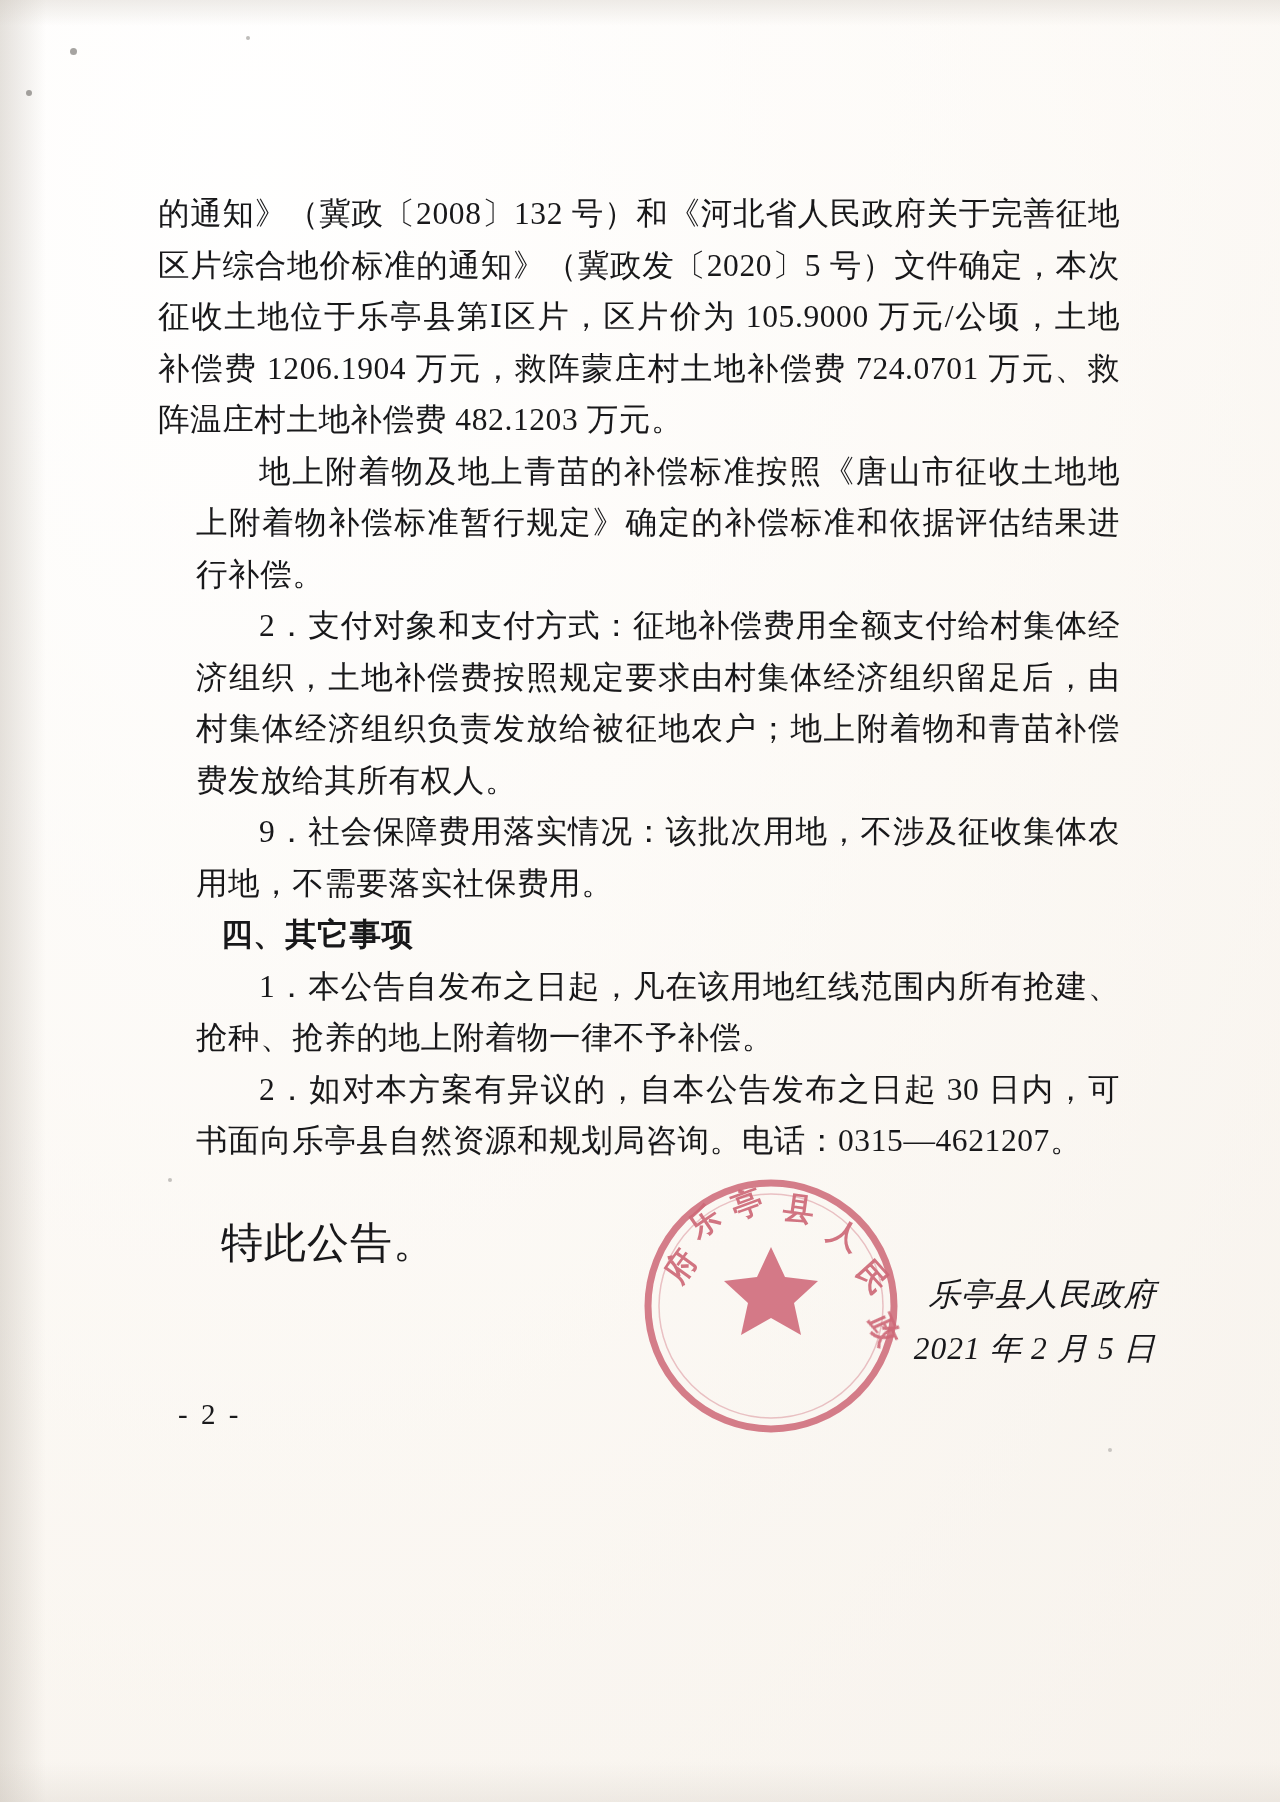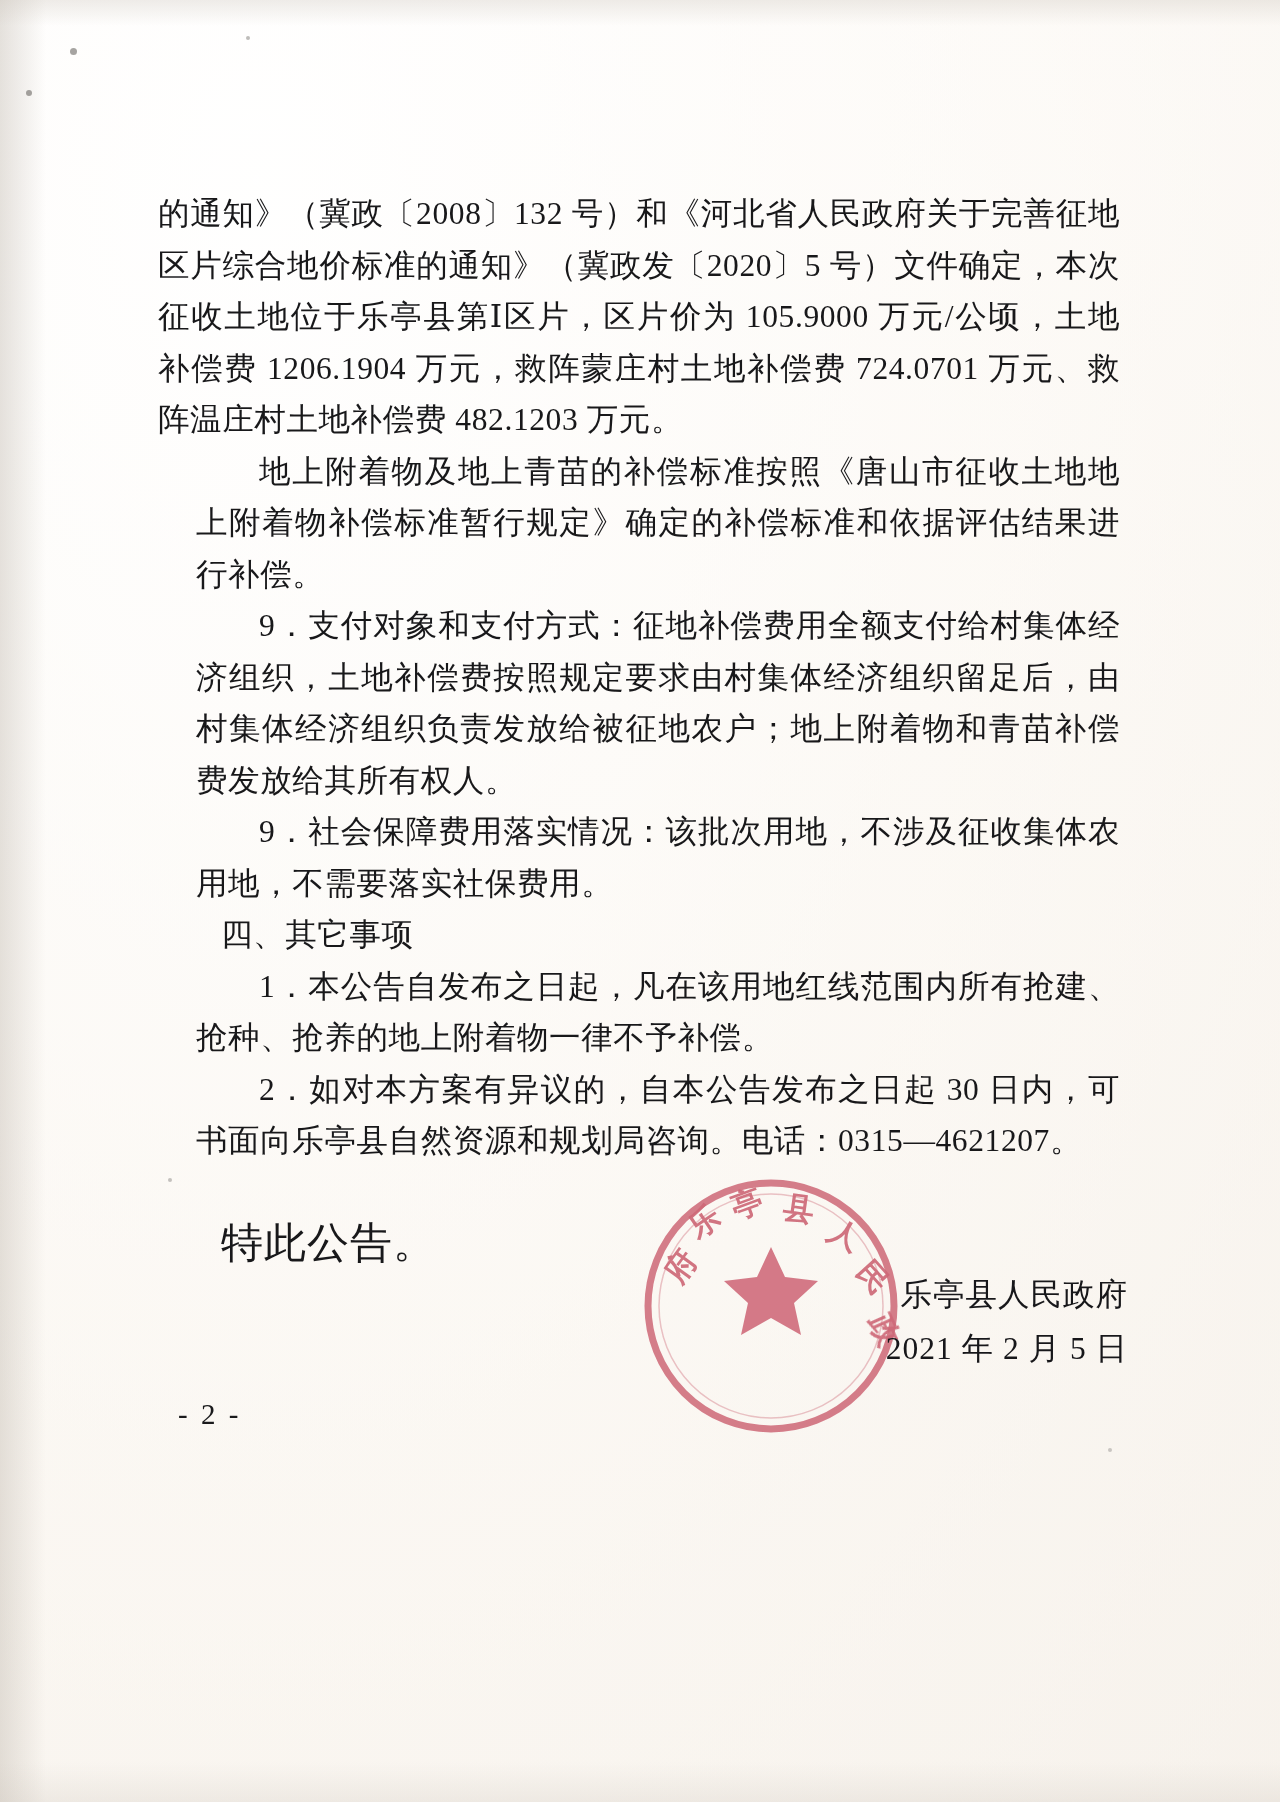"9．支付对象和支付方式：征地补偿费用全额支付给村集体经济组织，土地补偿费按照规定" p.line-block { text: 9 -> 2 }
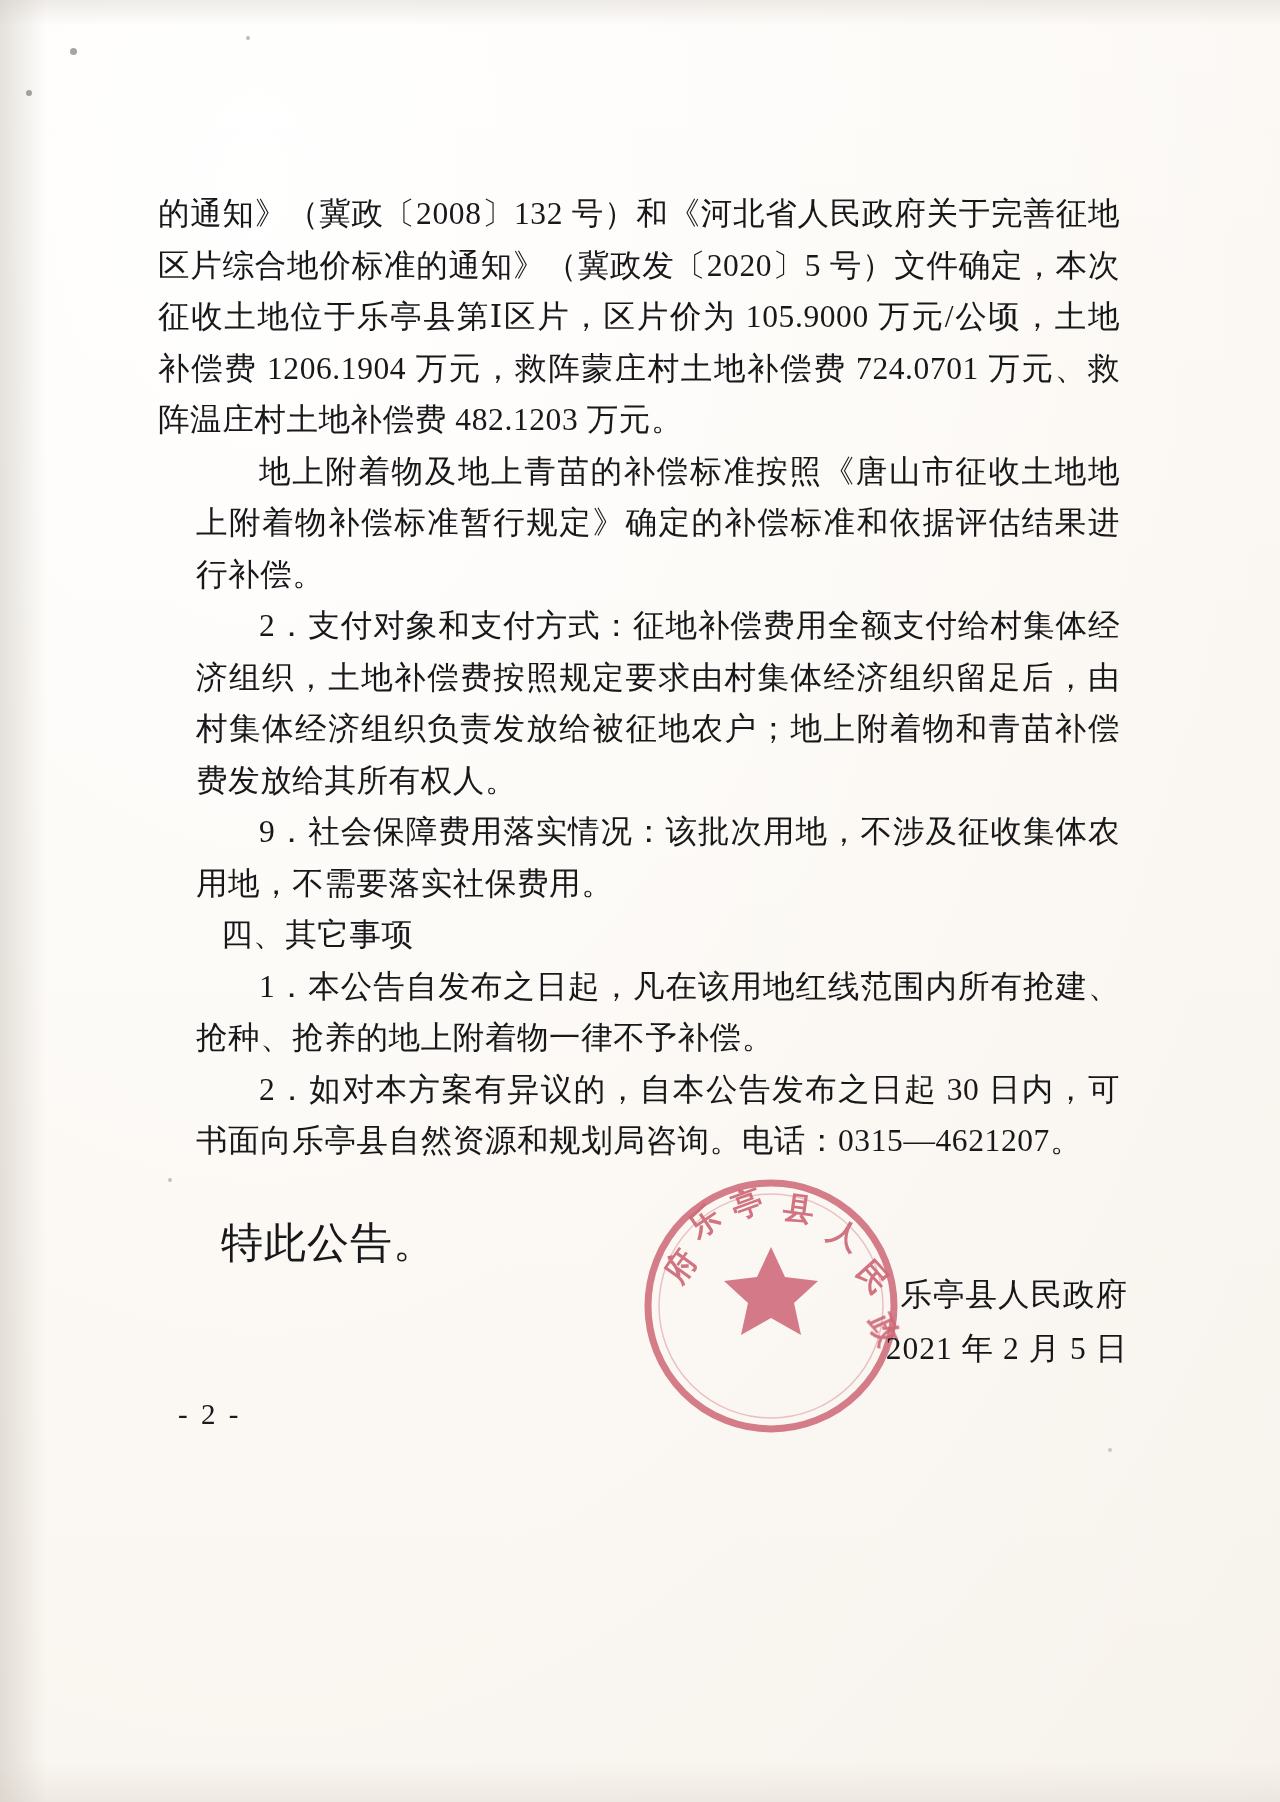"四、其它事项" .heading { font-weight: normal -> bold }
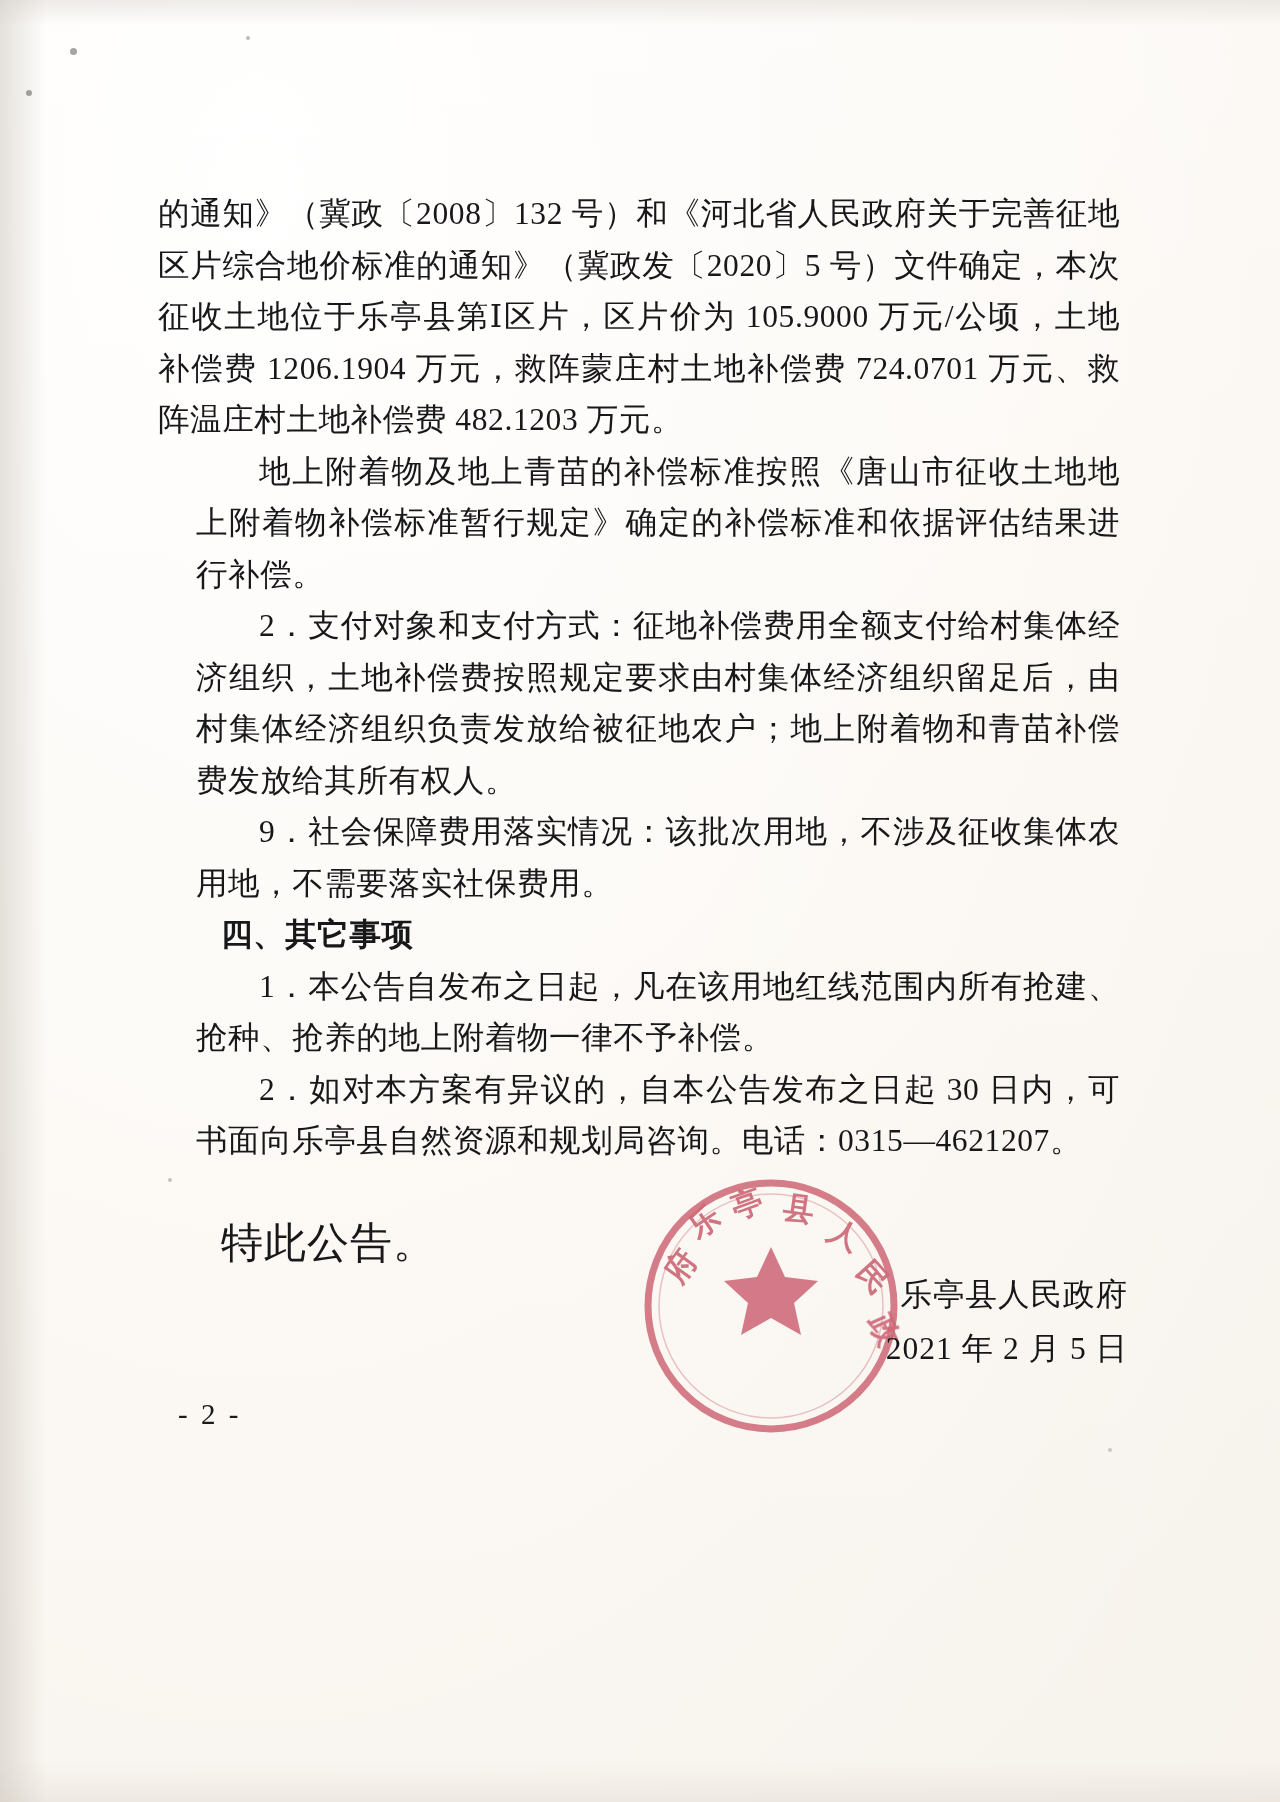"乐亭县人民政府" .sign-block { font-style: none -> italic; right: 152px -> 124px }
